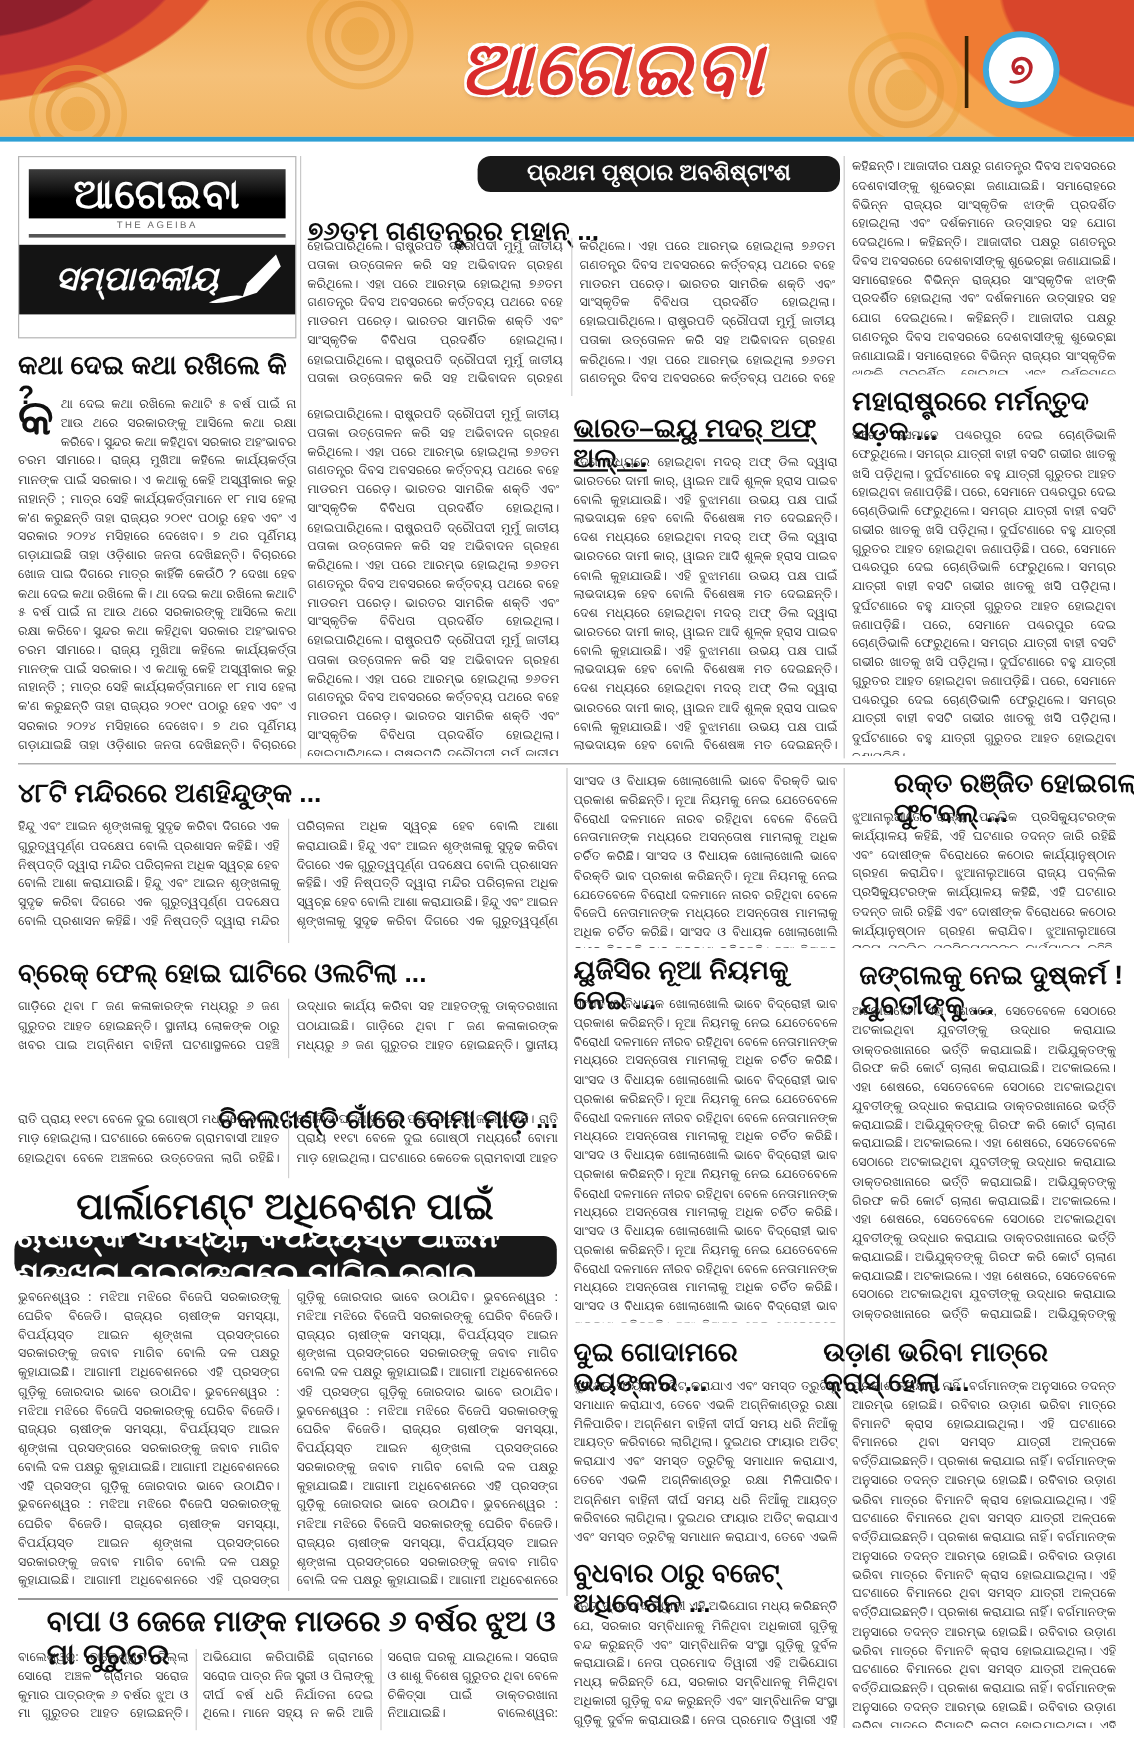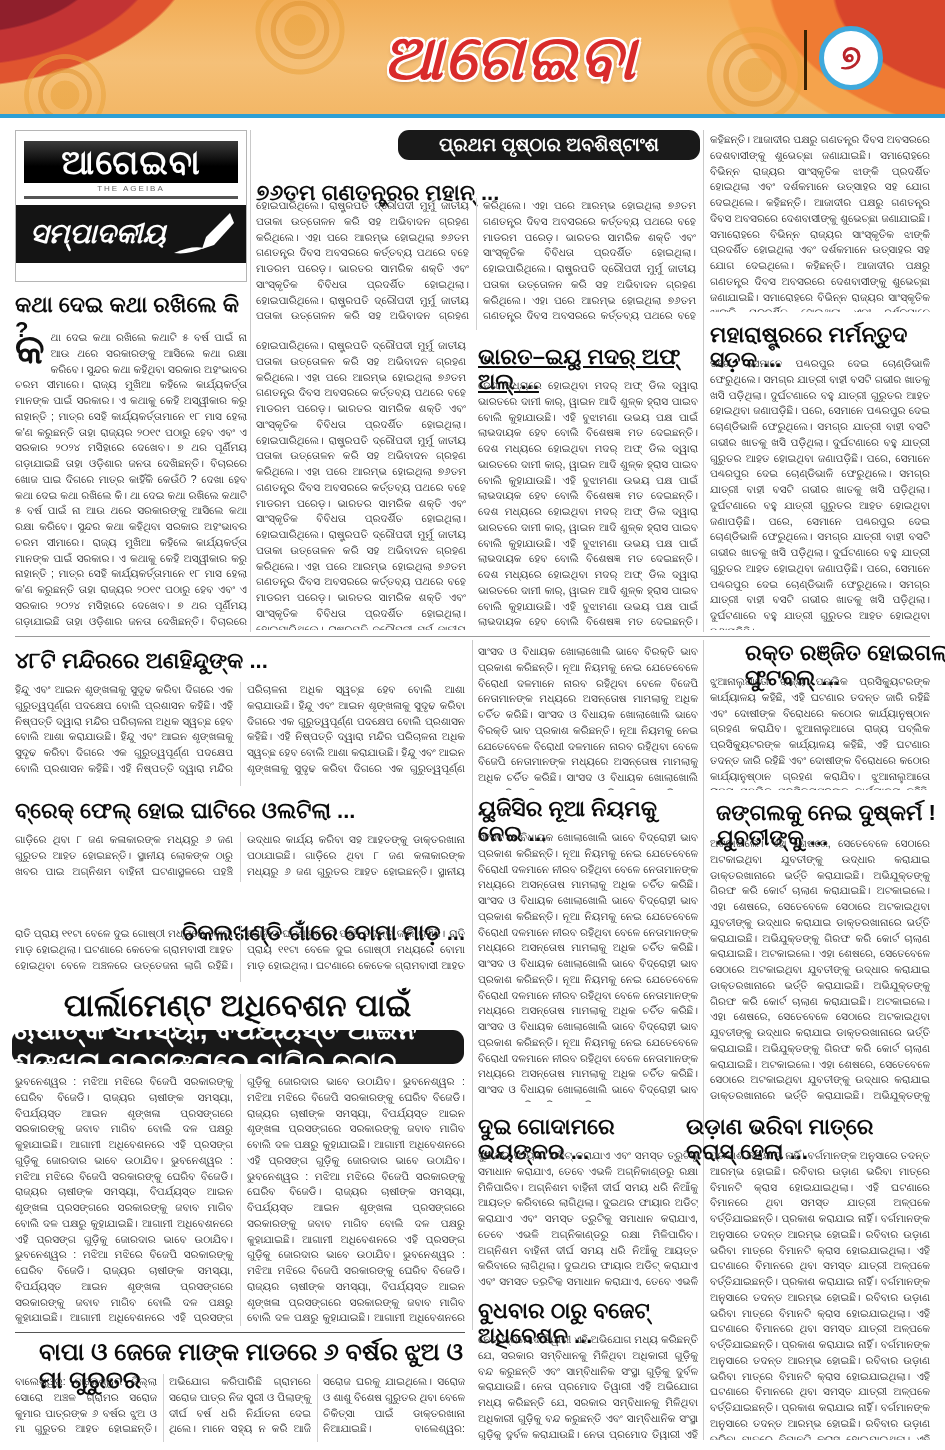"ସମ୍ପାଦକୀୟ" #ed-banner { padding-left: 14px -> 30px }
